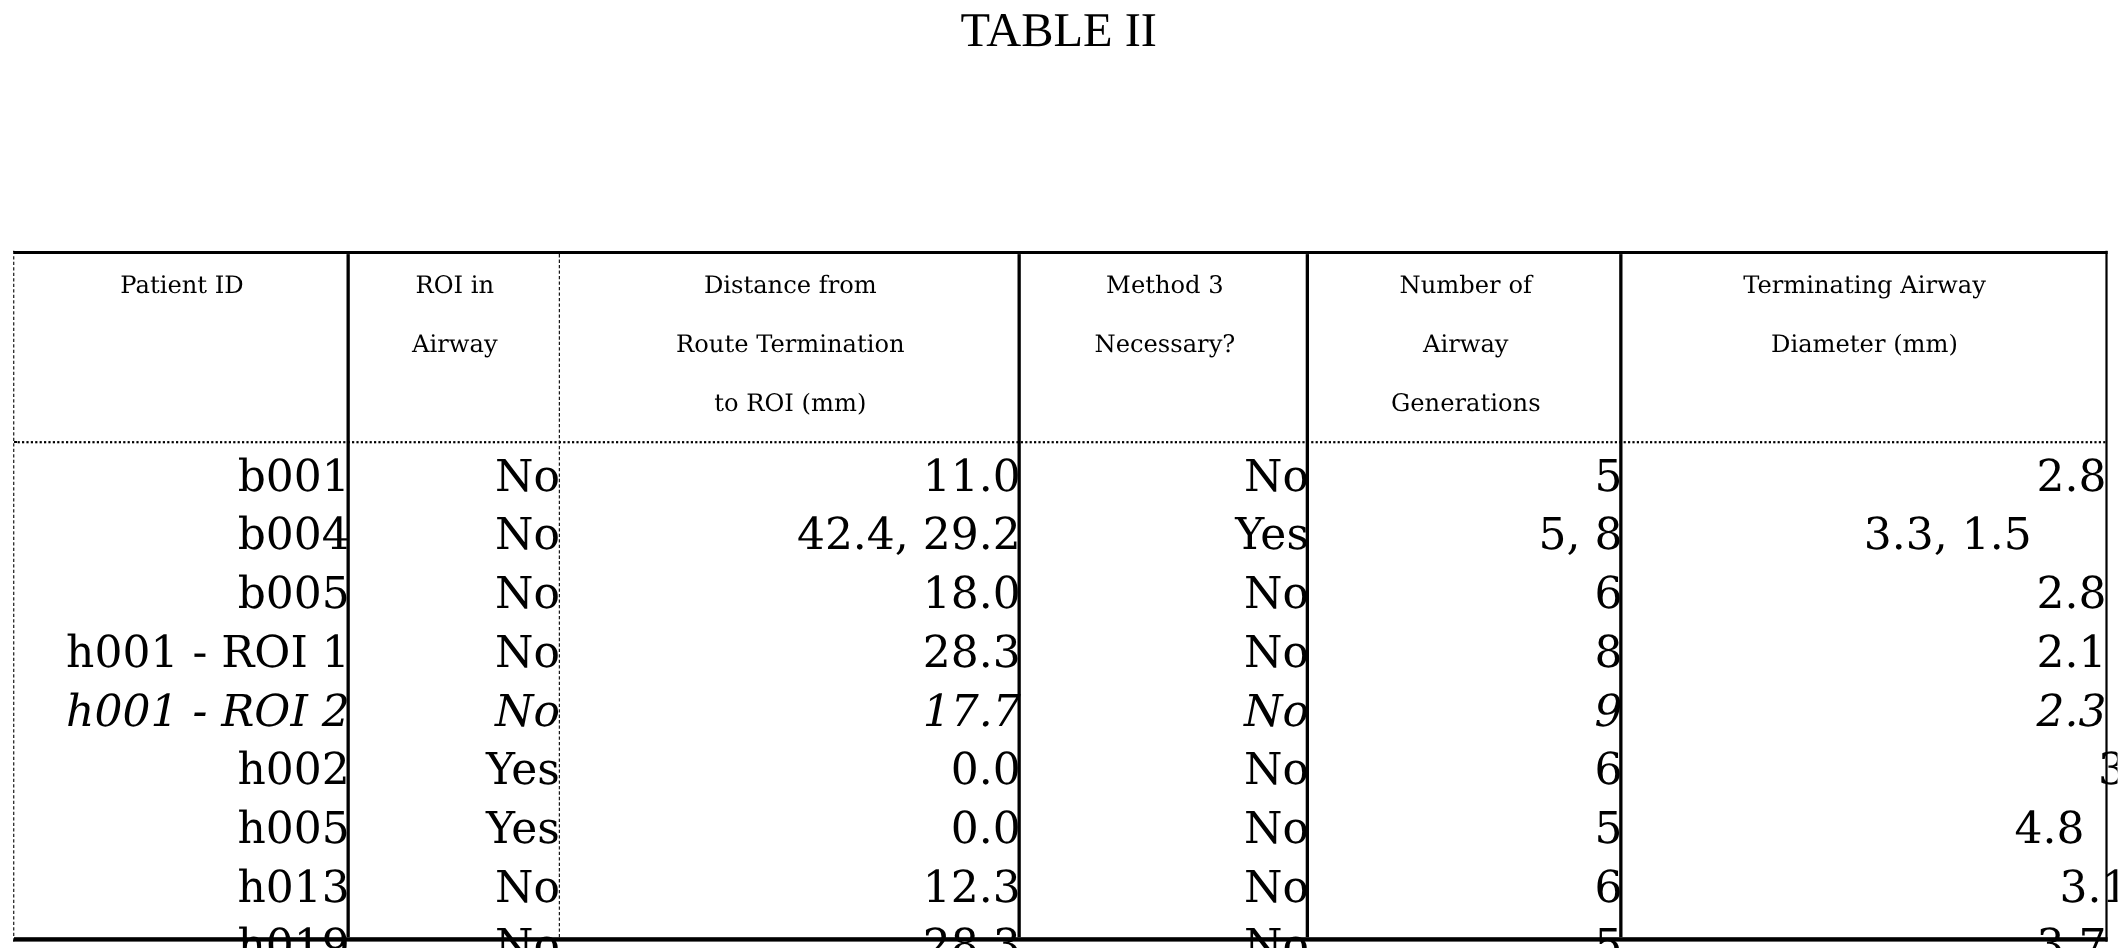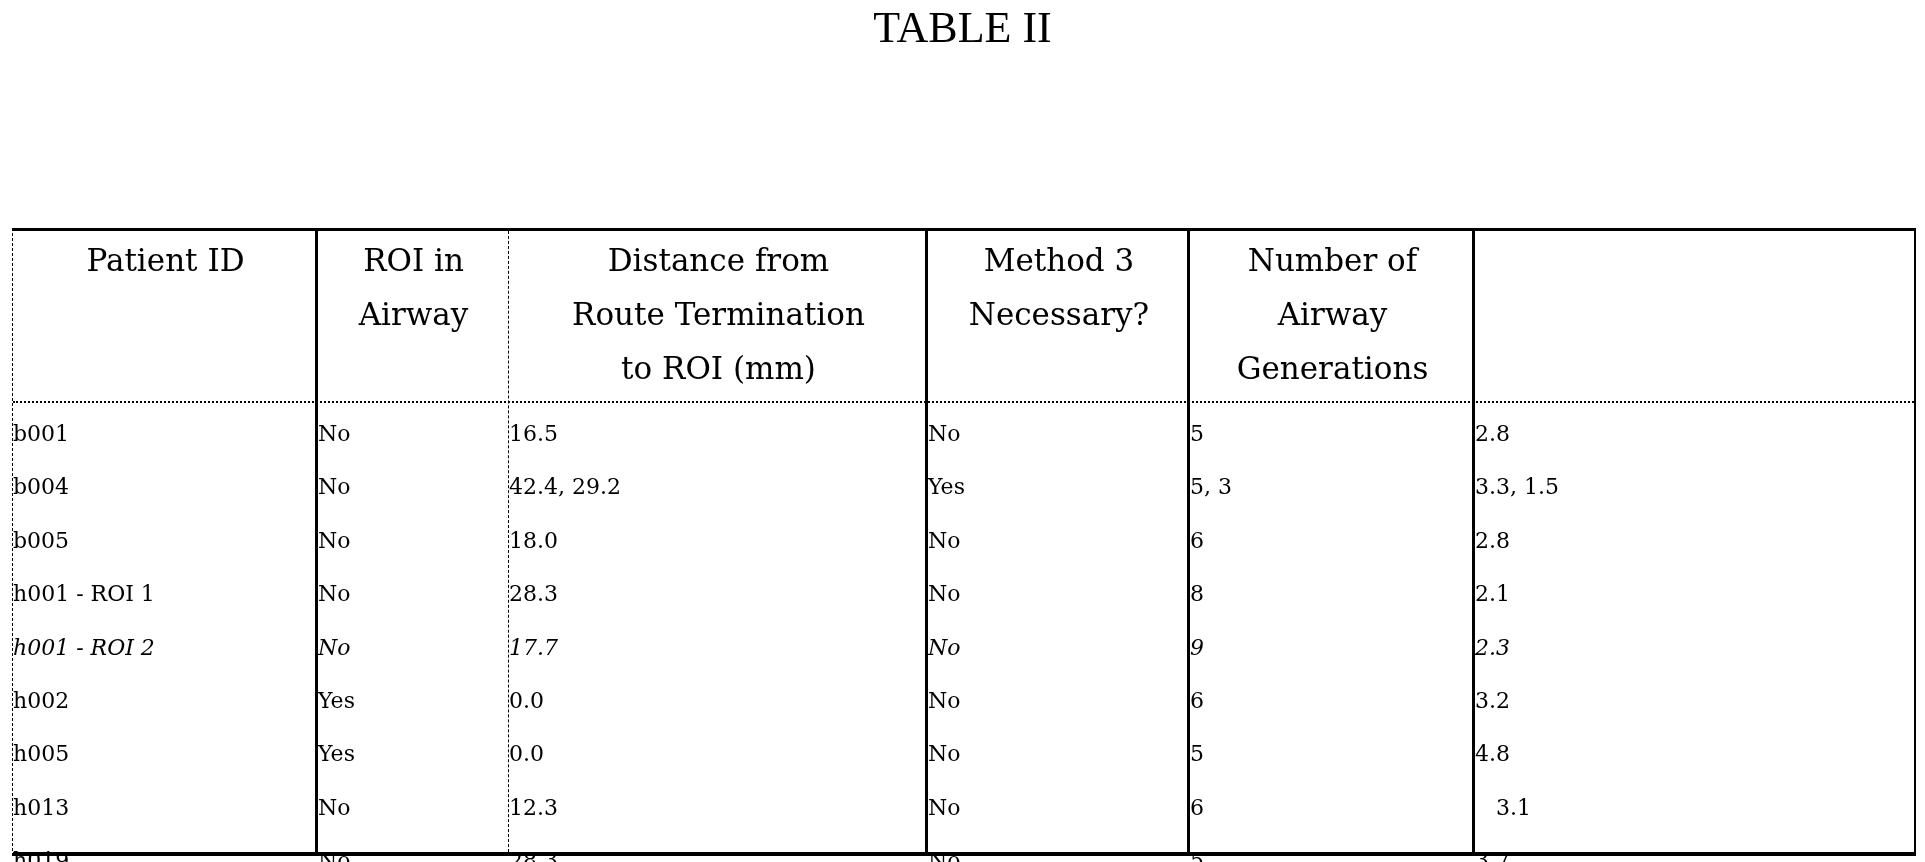"Patient ID" .hcell { font-size: 31px -> 22px }
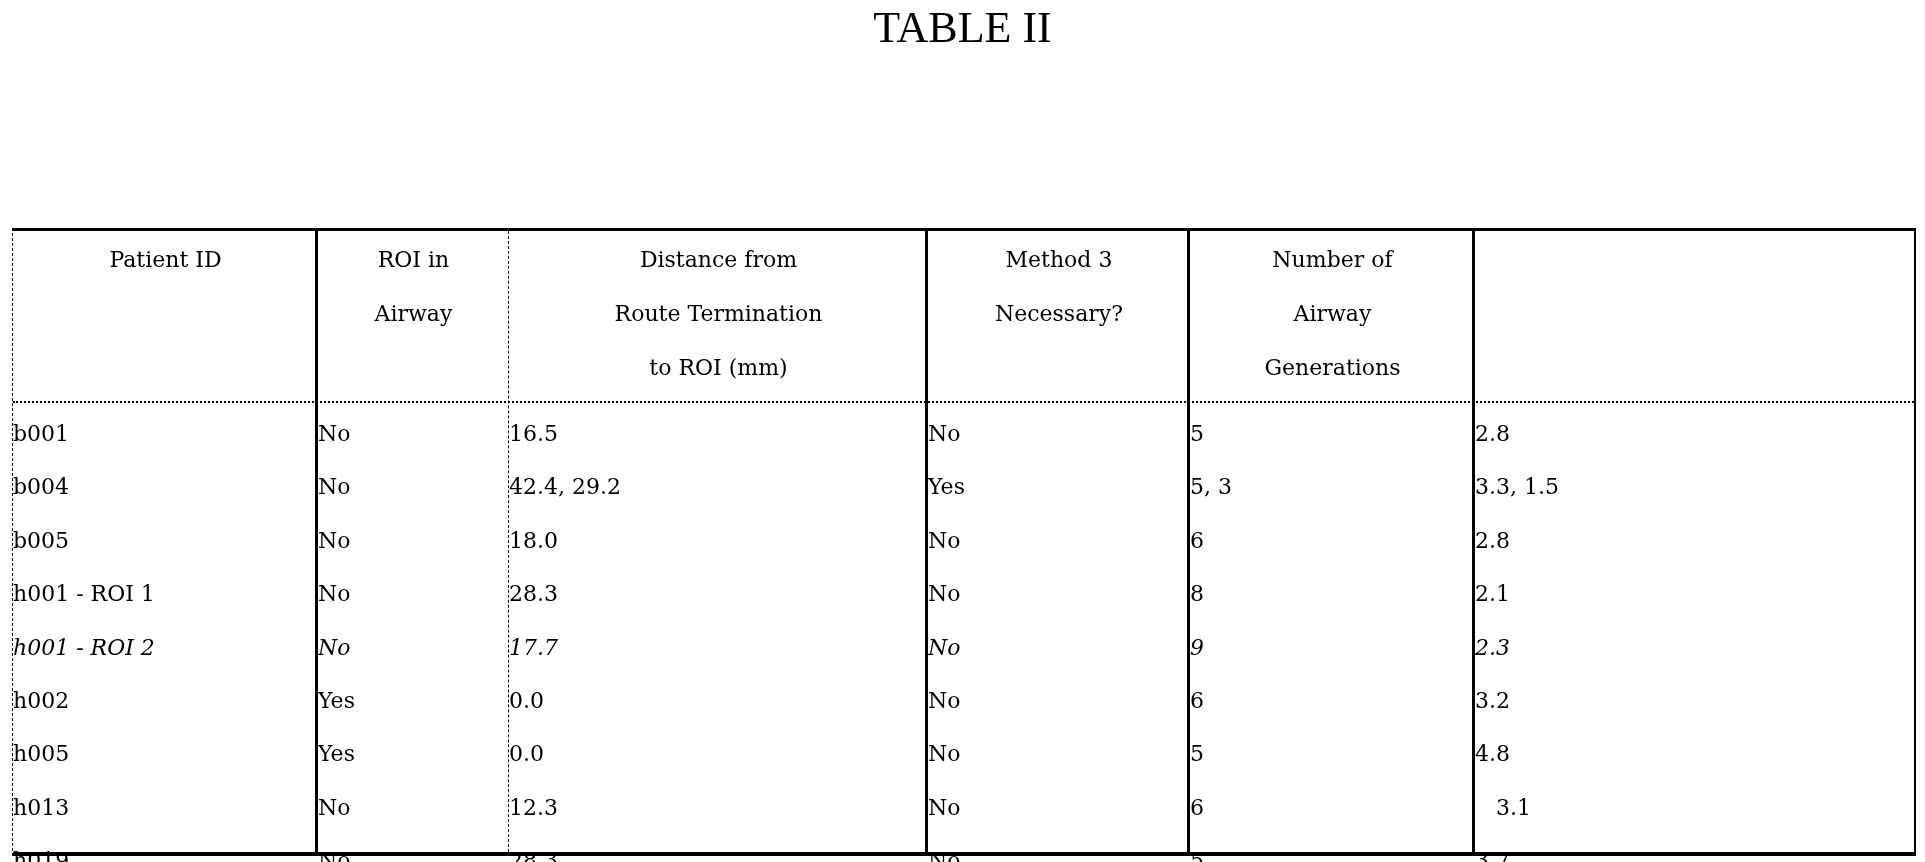"Terminating Airway" div.hcell { html: none -> <div>Terminating Airway Diameter (mm)</div> }
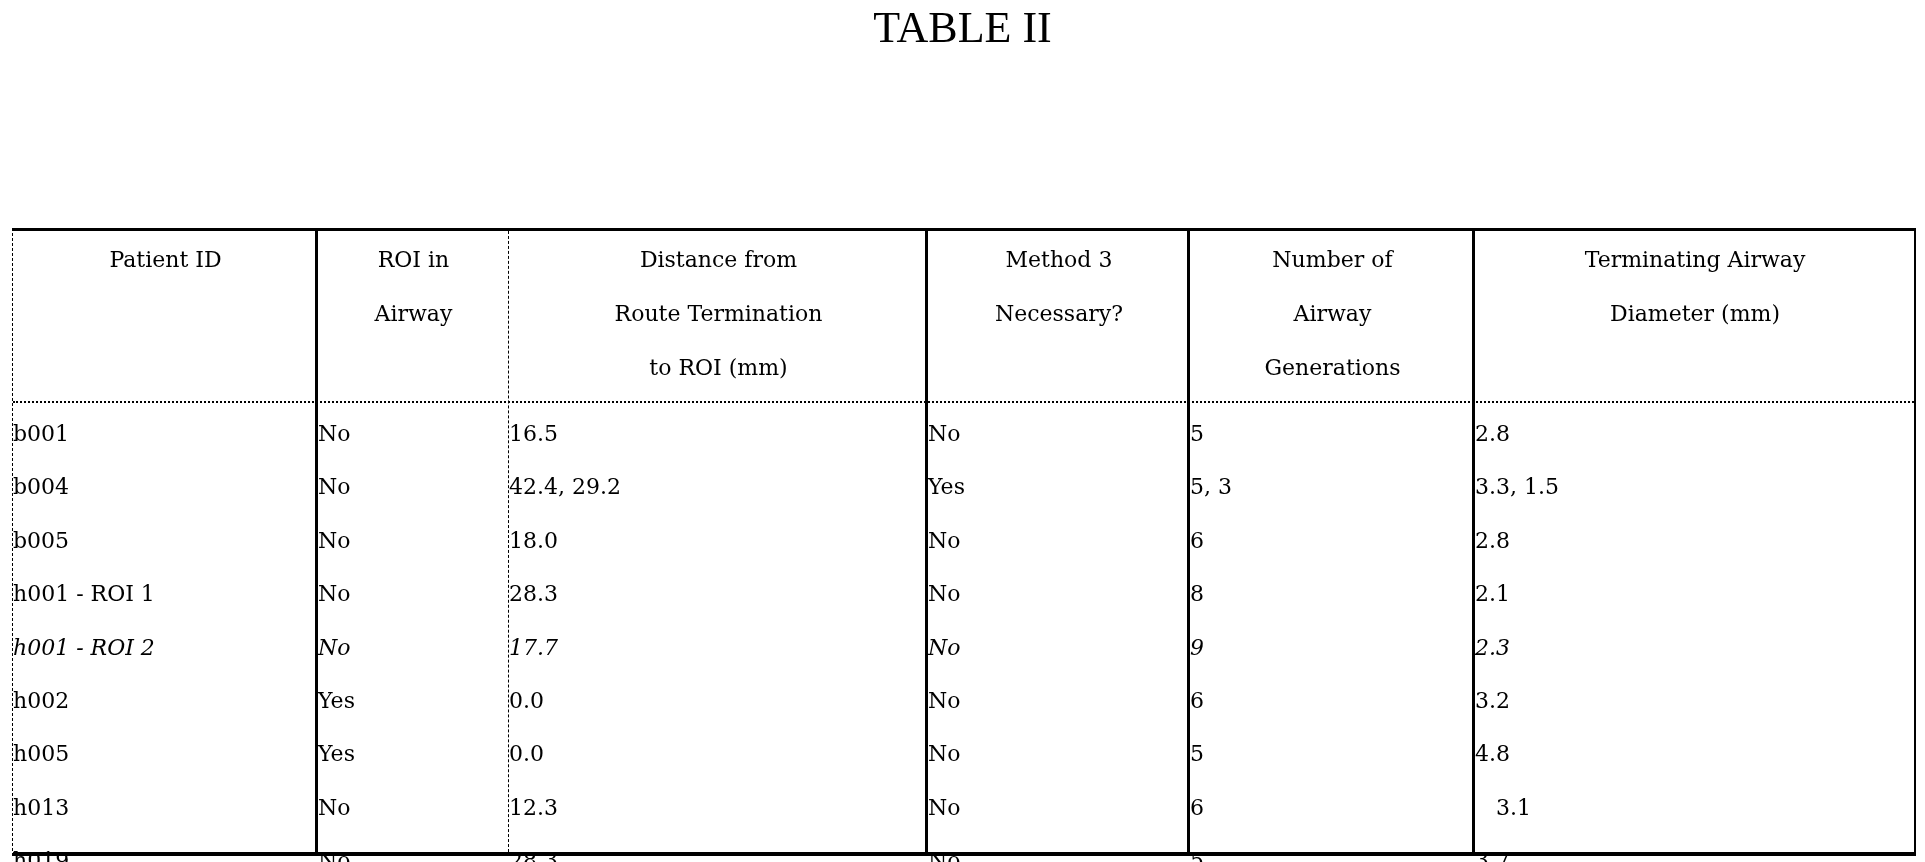"b001" .cell { font-size: 22px -> 40px; text-align: left -> right }
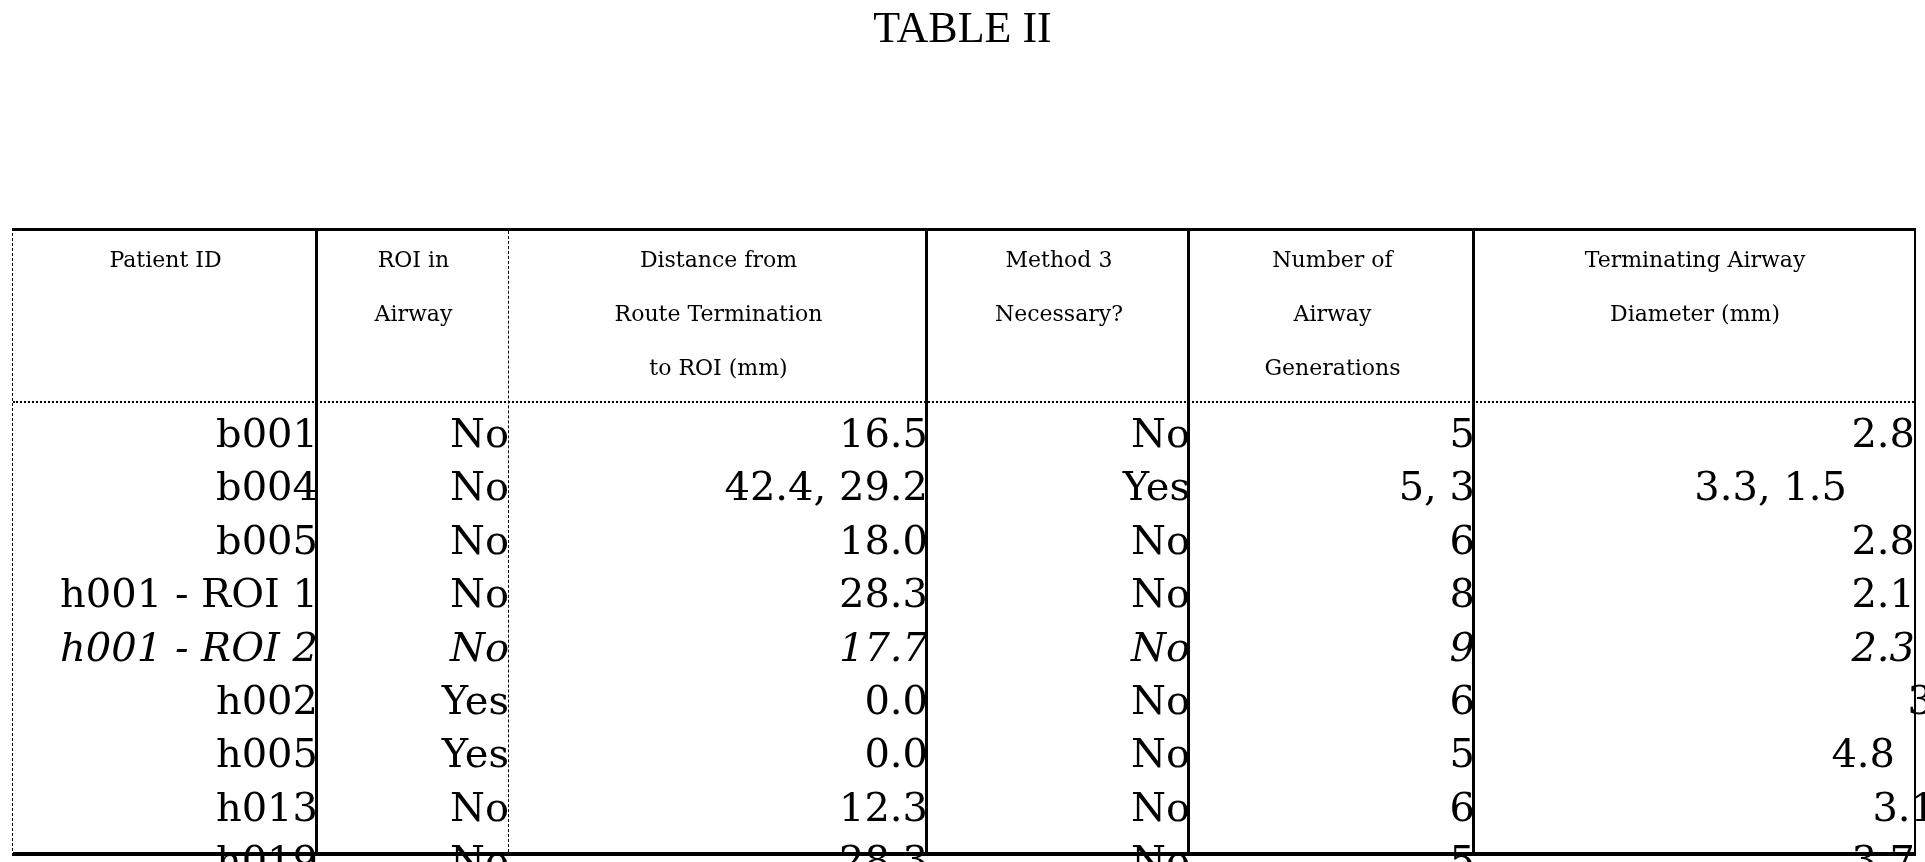"16.5" div.cell { text: 16.5 -> 11.0 }
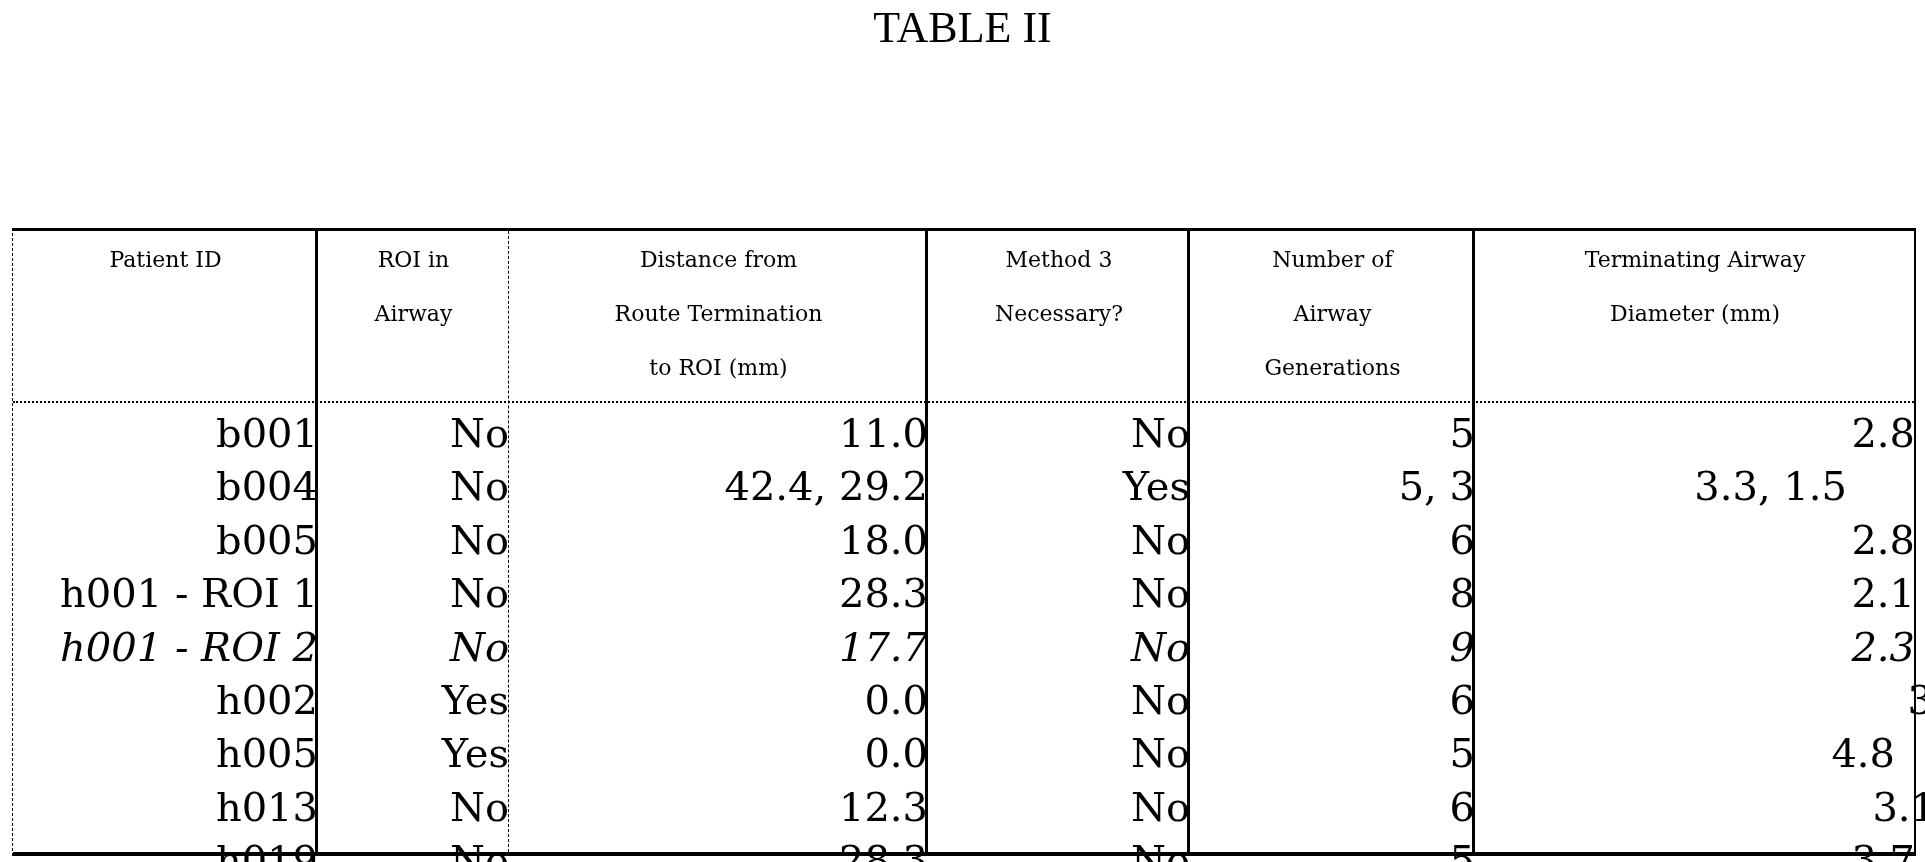"5, 3" div.cell { text: 3 -> 8 }
